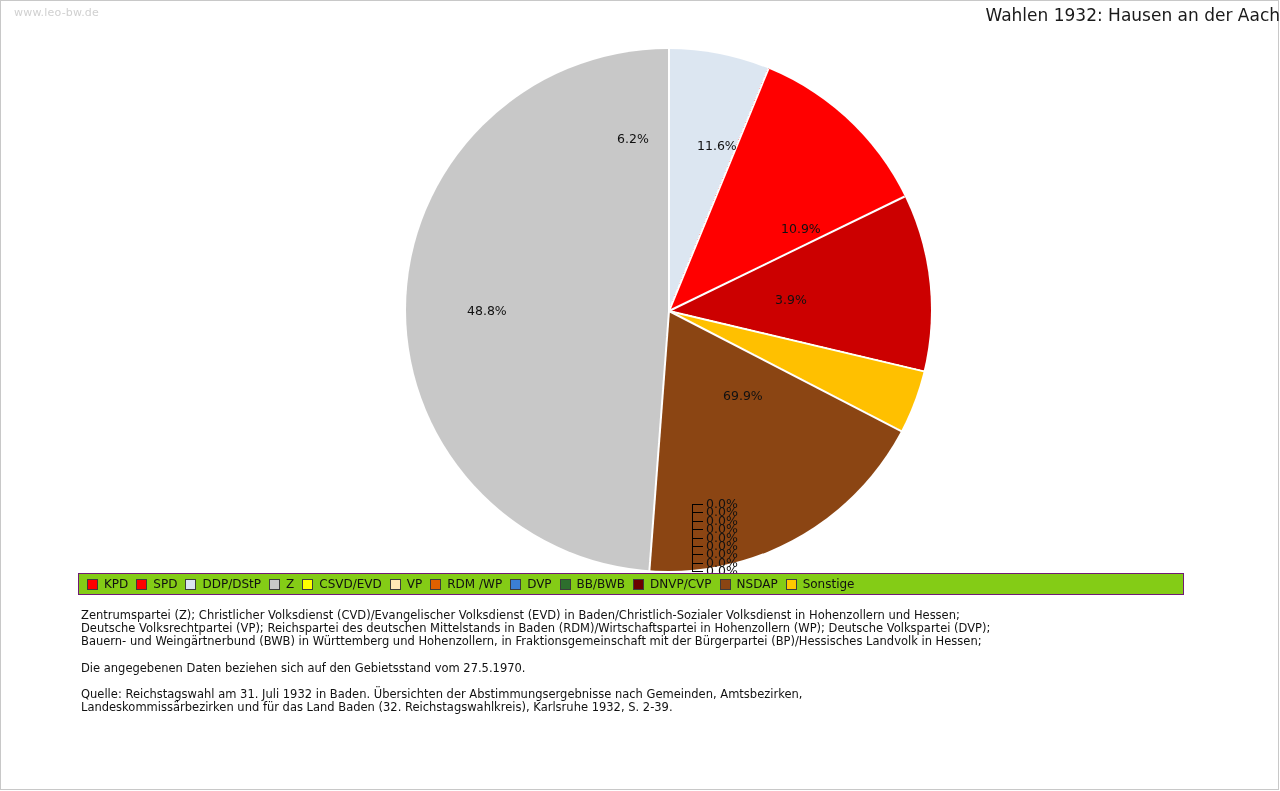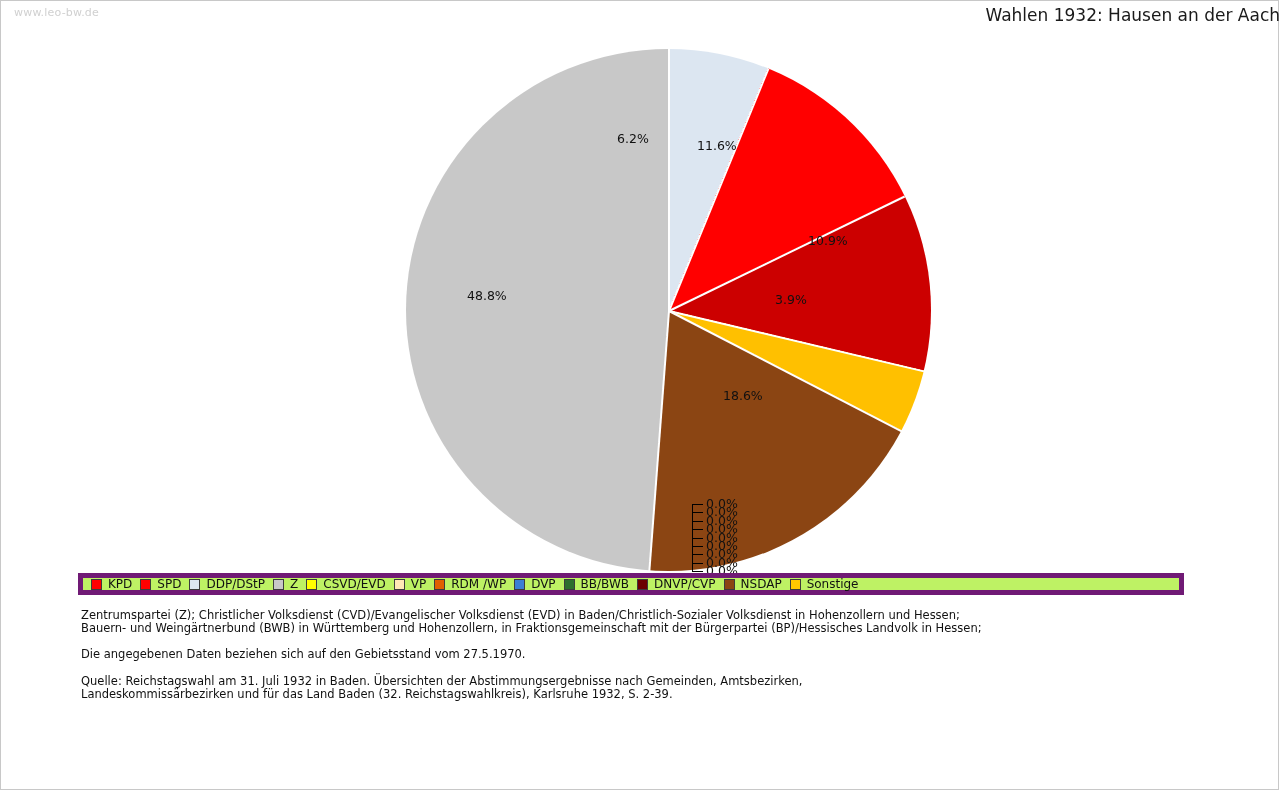"10.9%" div.slice-label { left: 808px -> 781px; margin-top: 12px -> none }
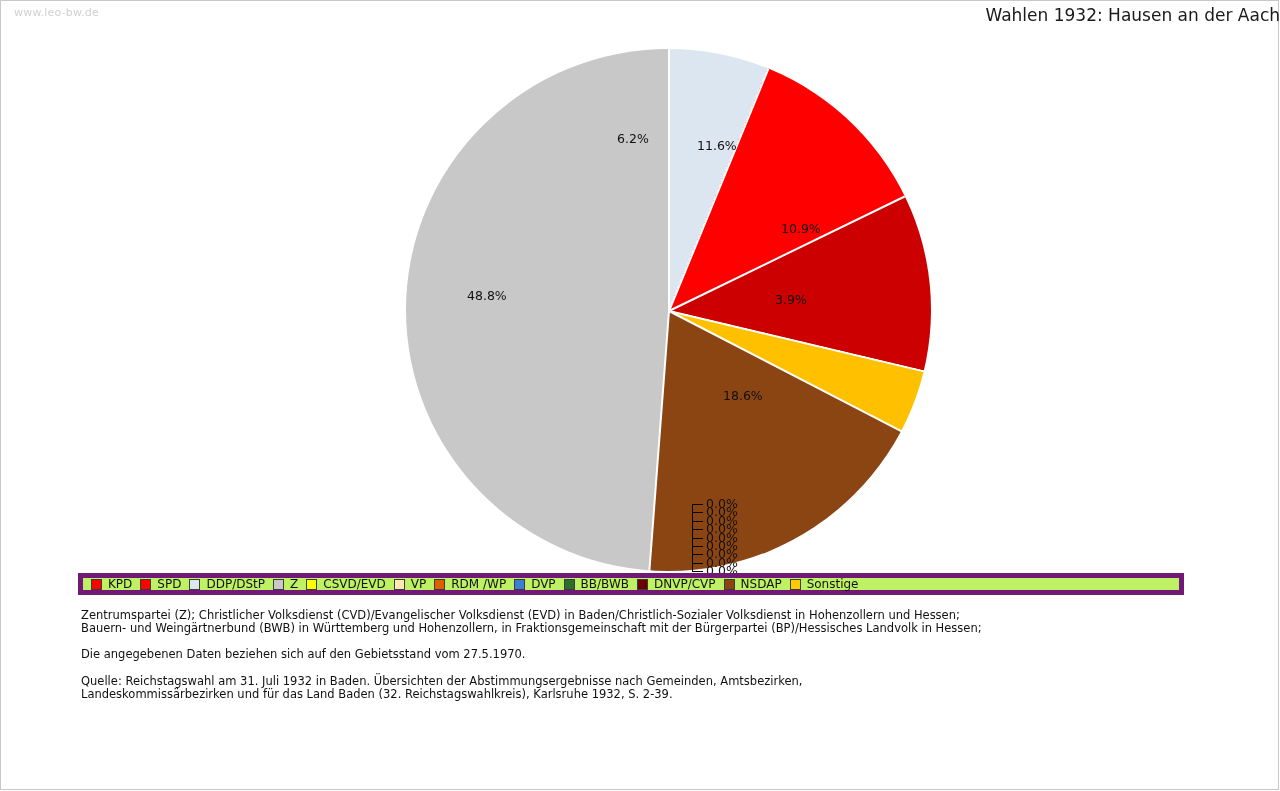"48.8%" div.slice-label { top: 288px -> 303px }
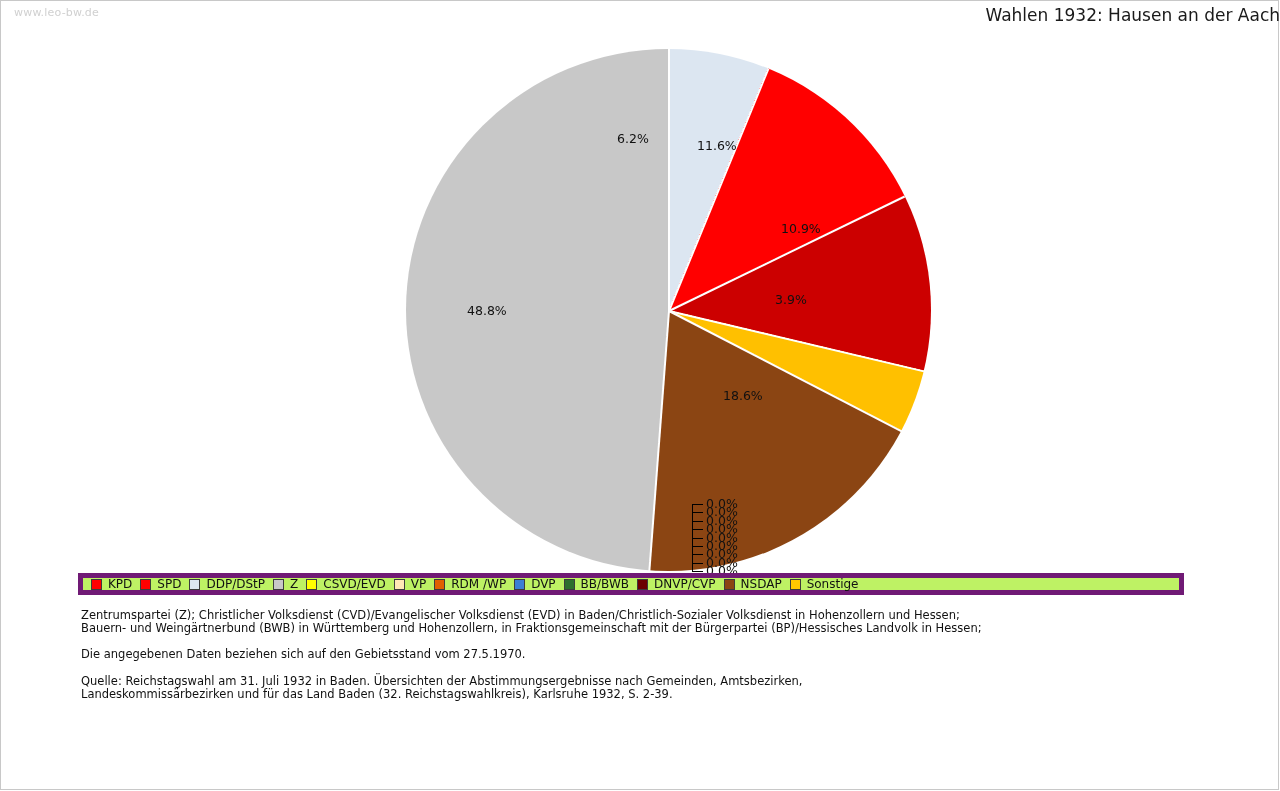"18.6%" div.slice-label { text: 18.6% -> 69.9% }
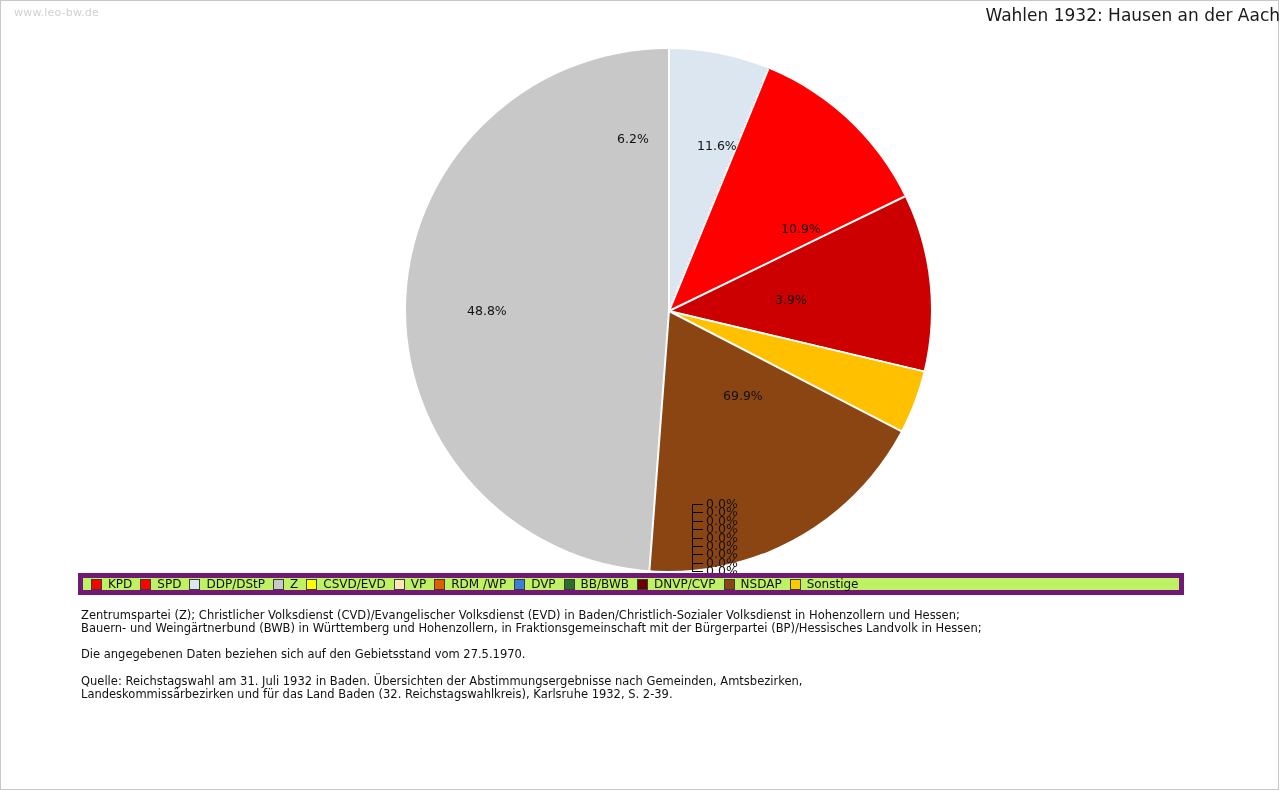"KPD" .legend { background: #bef264 -> #84cc16; border: 5px solid #701a75 -> 1px solid #701a75 }
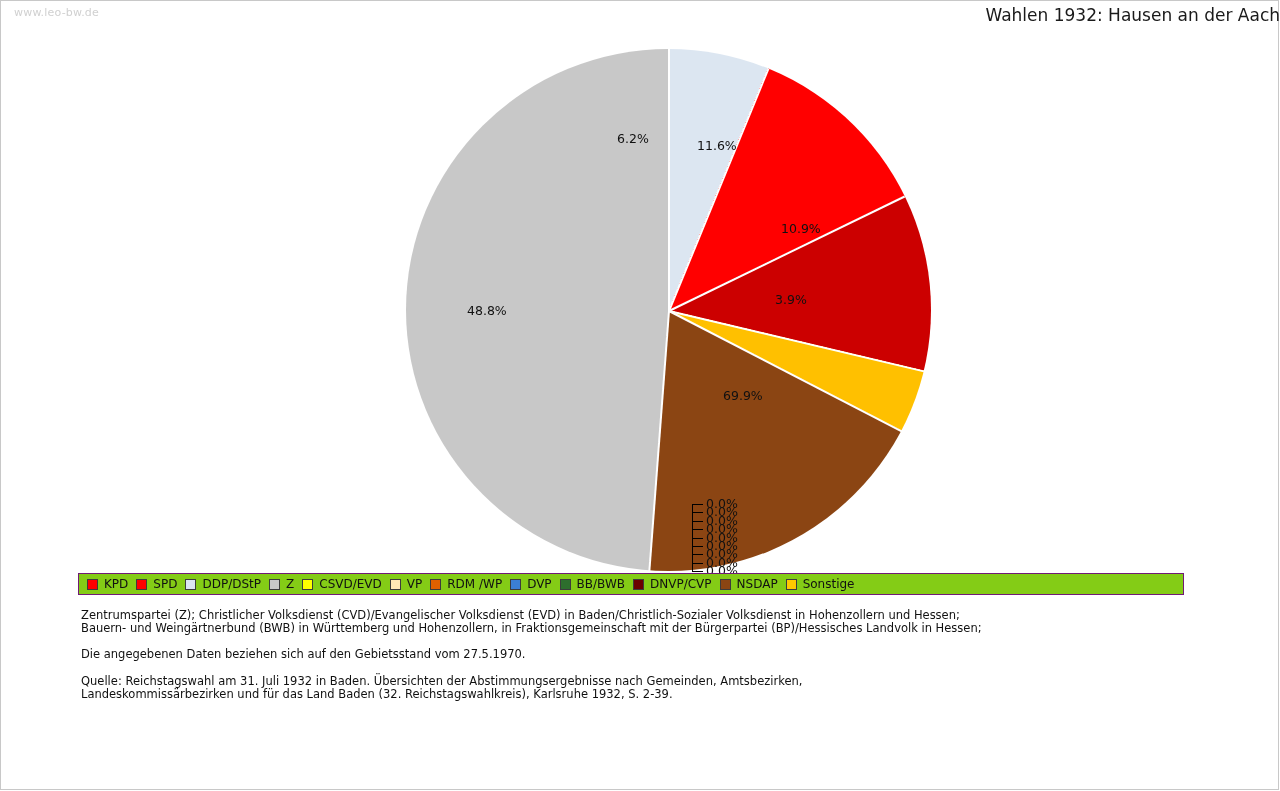"Deutsche Volksrechtpartei (VP);" p { html: none -> <p>Deutsche Volksrechtpartei (VP); Reichspartei des deutschen Mittelstands in Baden (RDM)/Wirtschaftspartei in Hohenzollern (WP); Deutsche Volkspartei (DVP);</p> }
